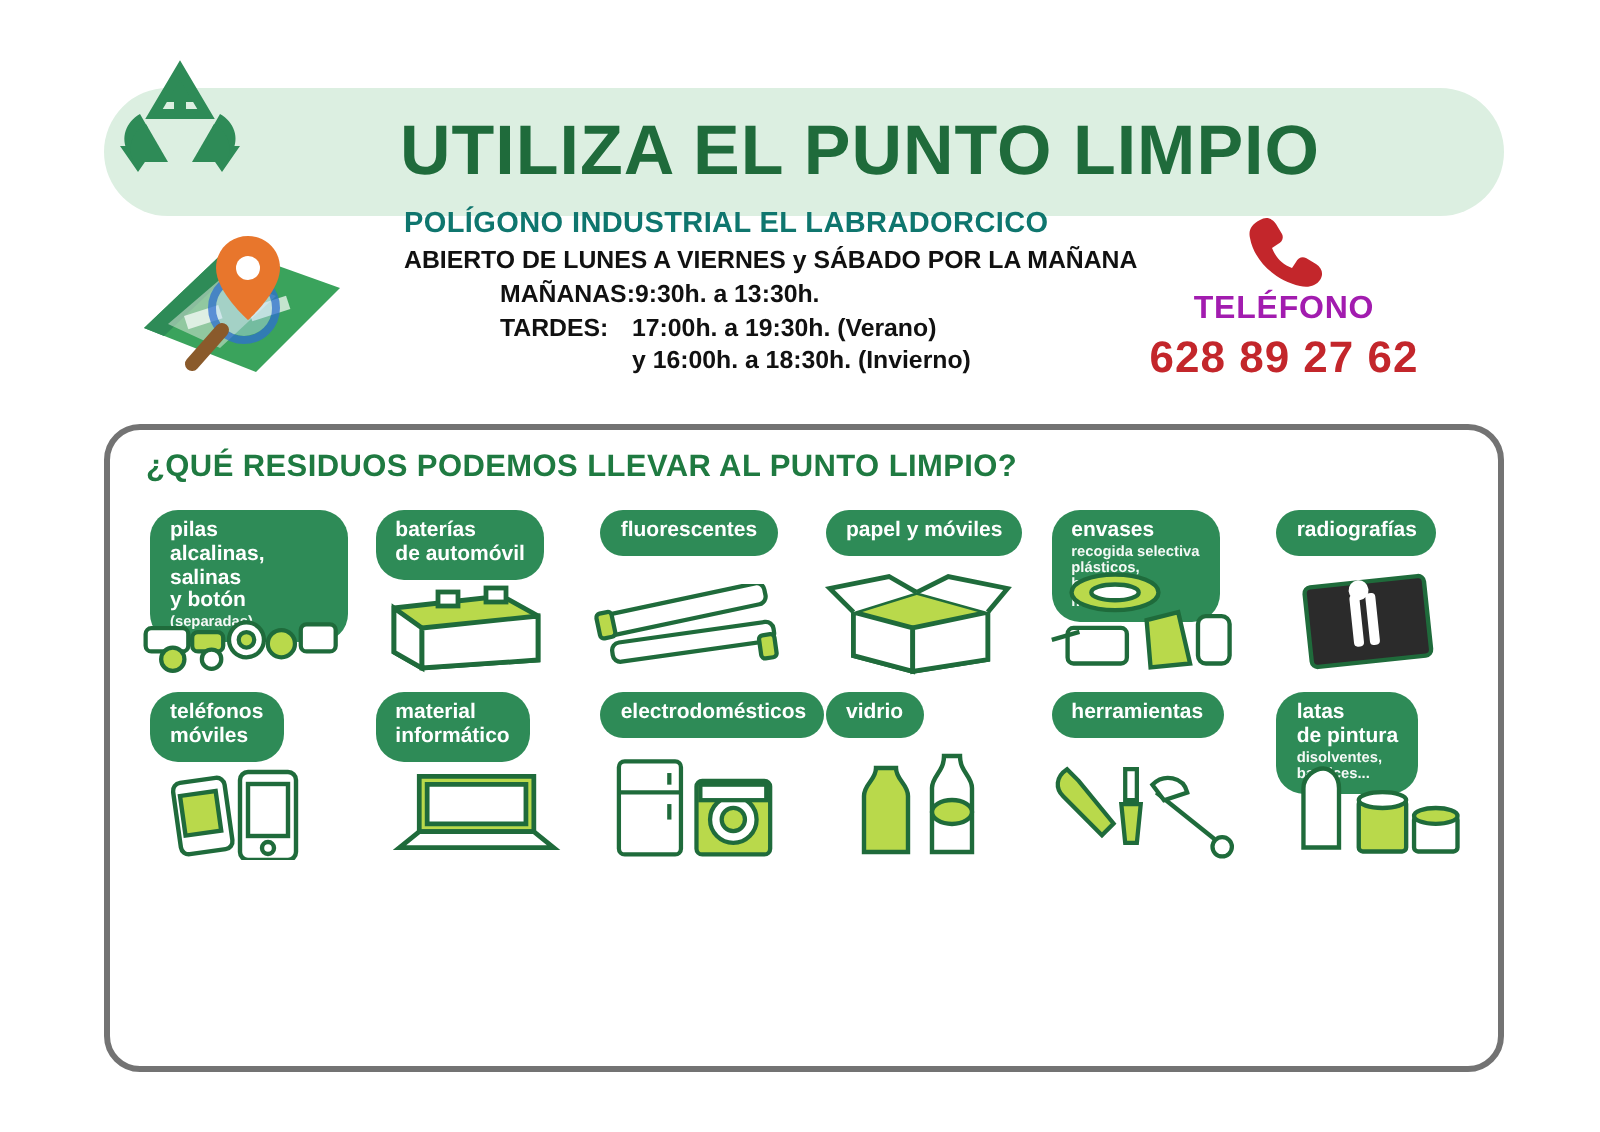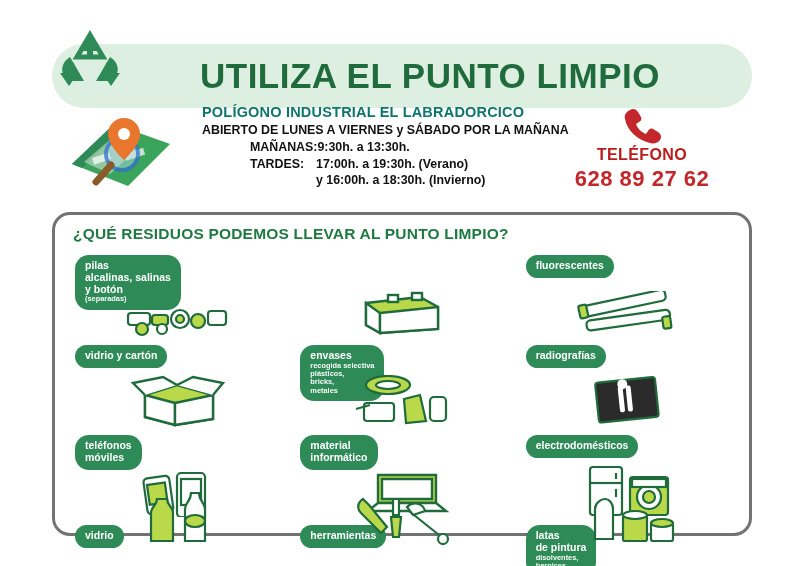"TELÉFONO" .phone-label { color: #b91c1c -> #a21caf }
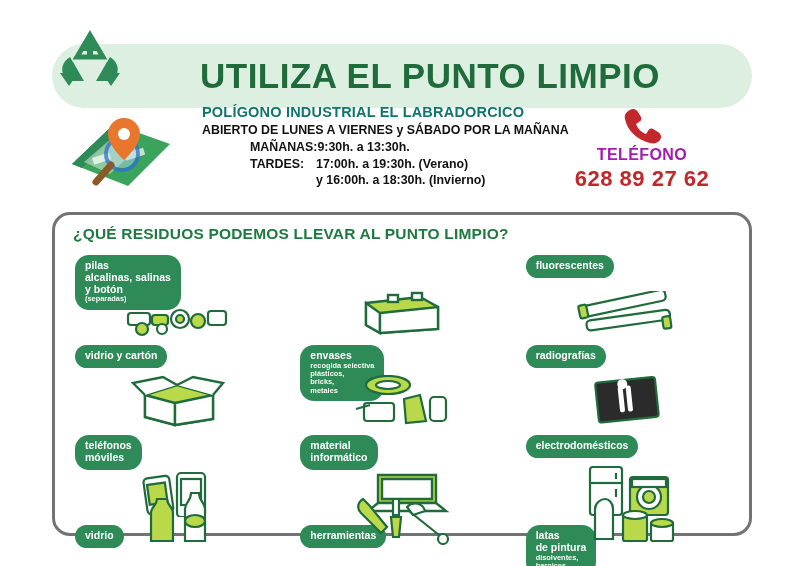"pilas" .grid { grid-template-columns: repeat(3, 1fr) -> repeat(6, 1fr) }
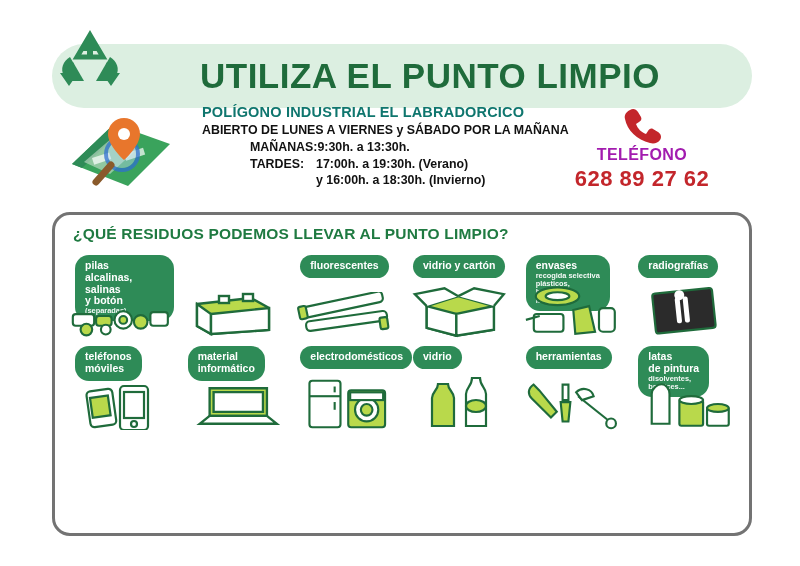"baterías" div.cell-badge { html: none -> <div> <span>baterías<br>de automóvil</span> <span></span> </div> }
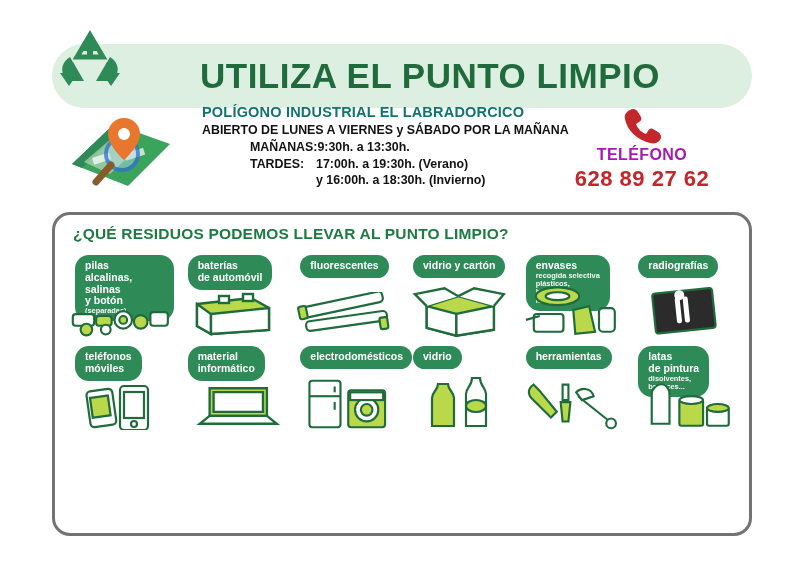"vidrio y cartón" span.t1 { text: vidrio y cartón -> papel y móviles }
